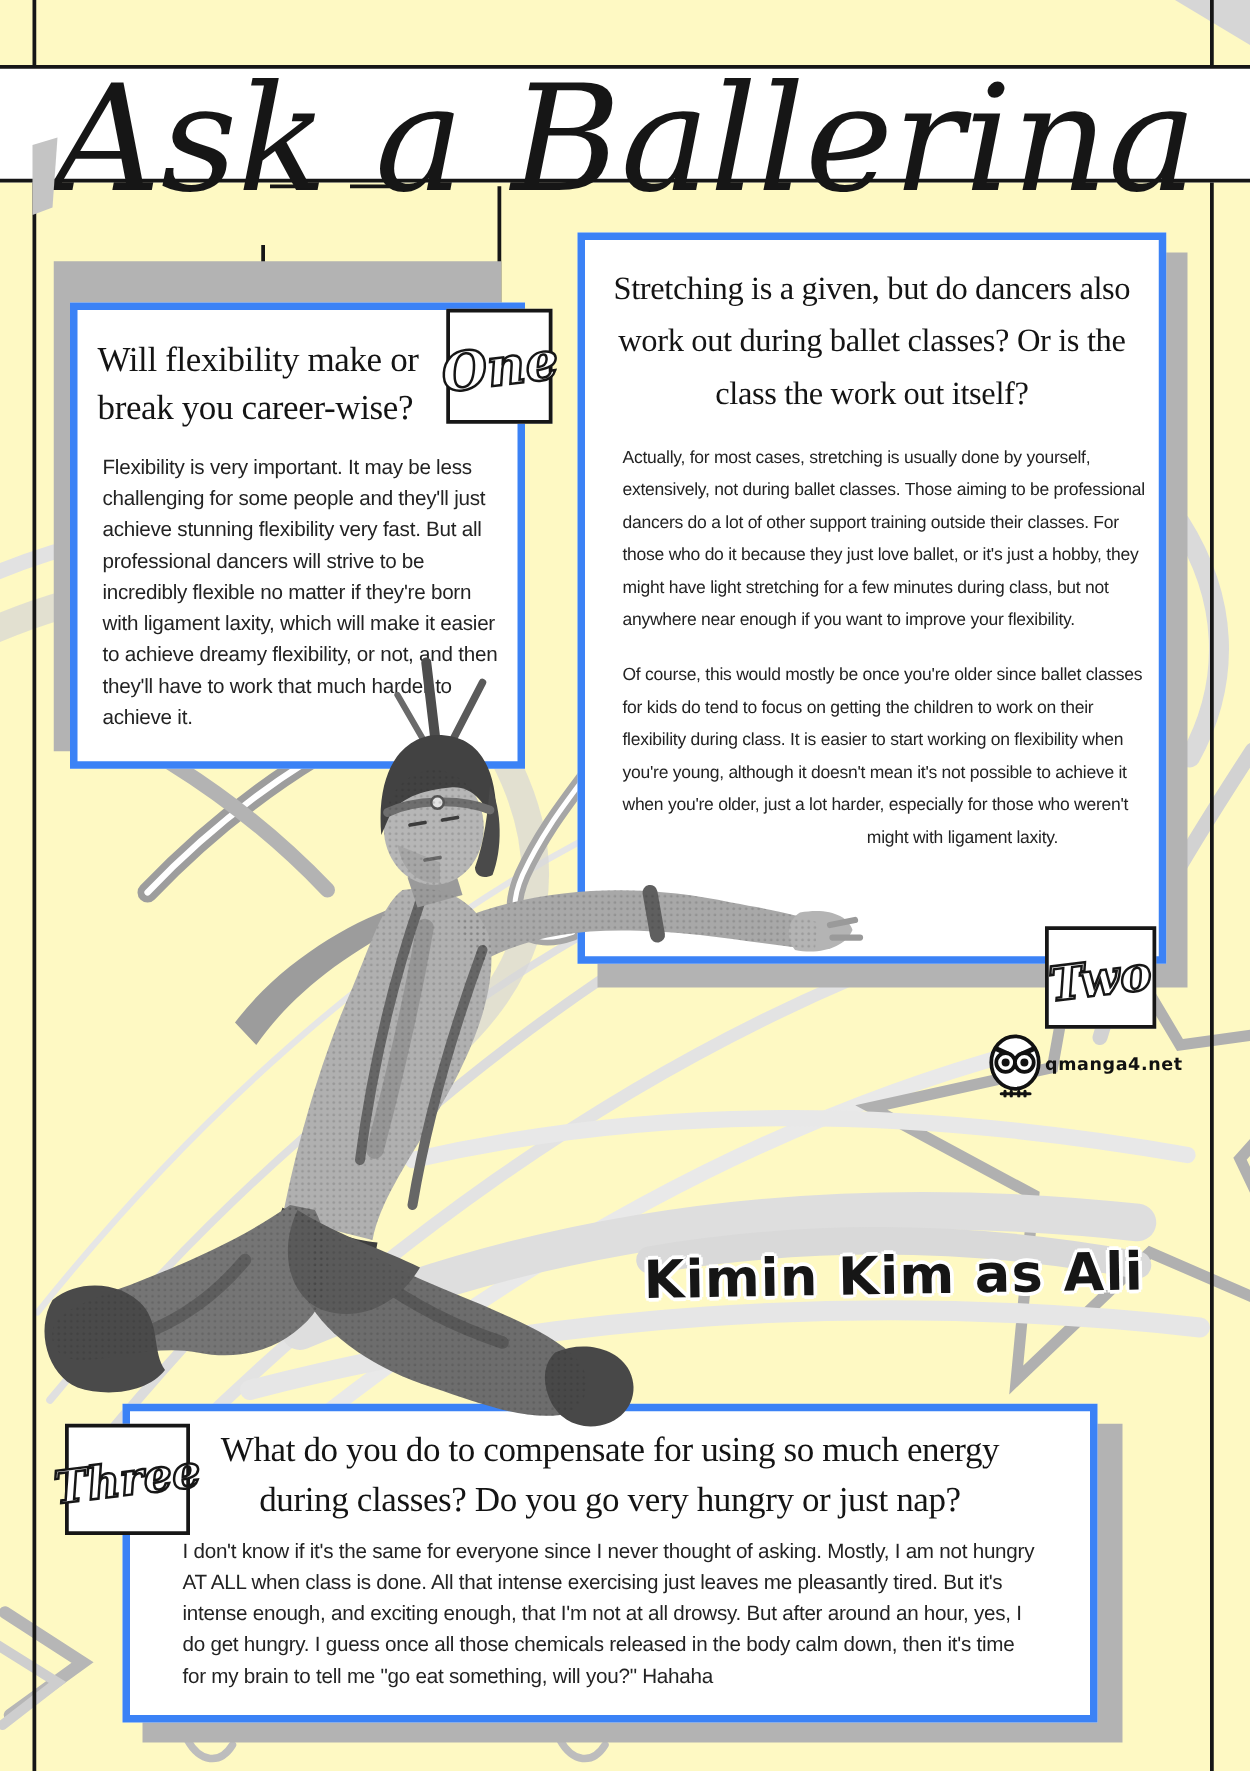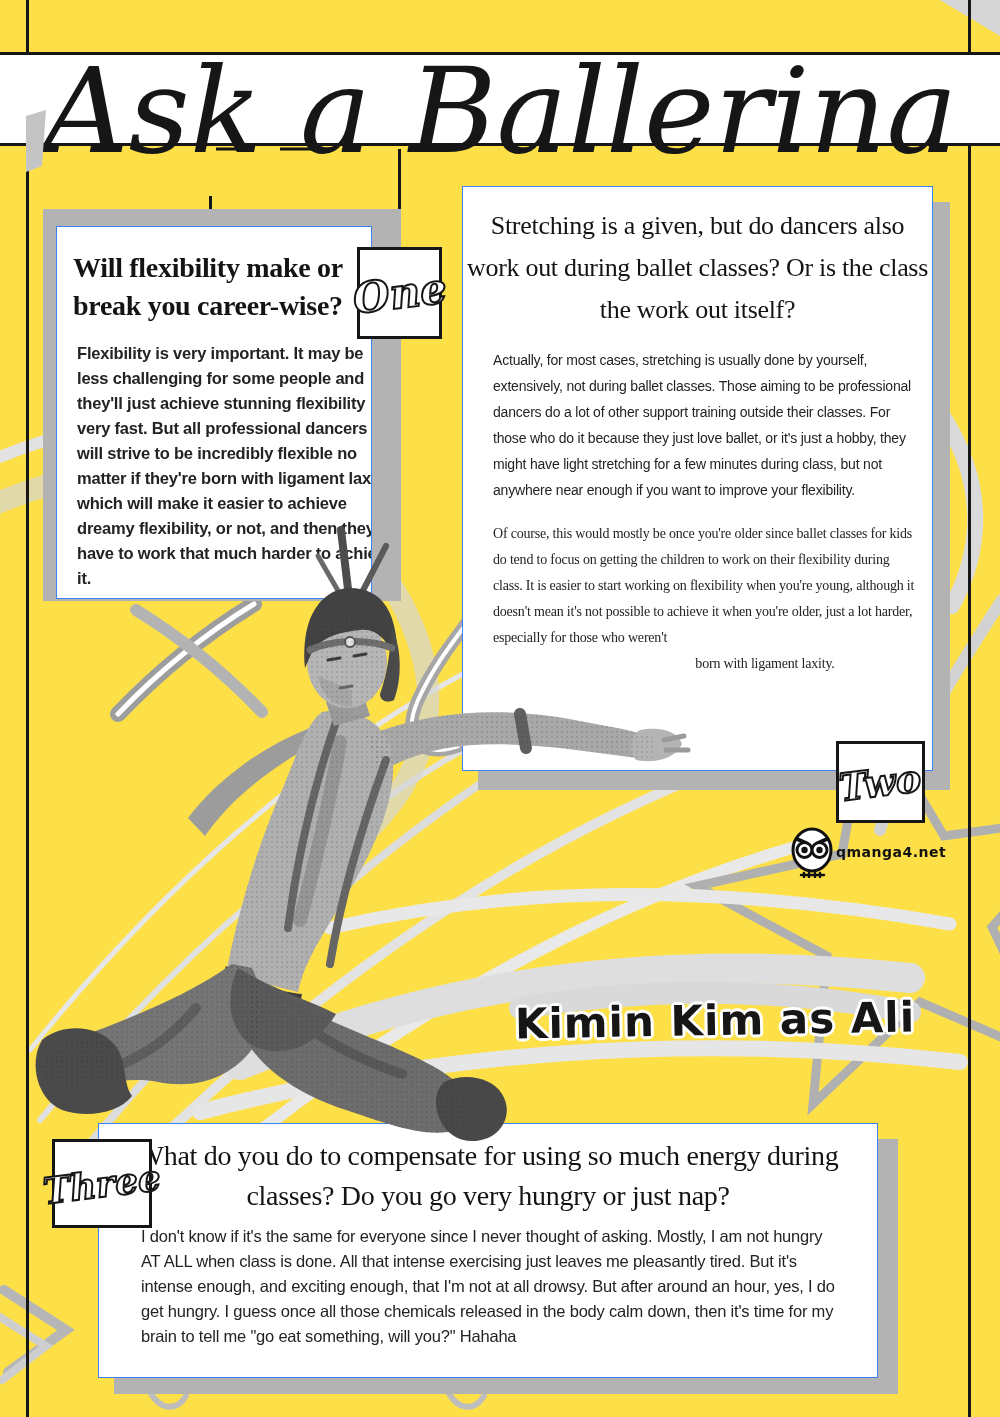"Ask a Ballerina" .page { background: #fde047 -> #fef9c3 }
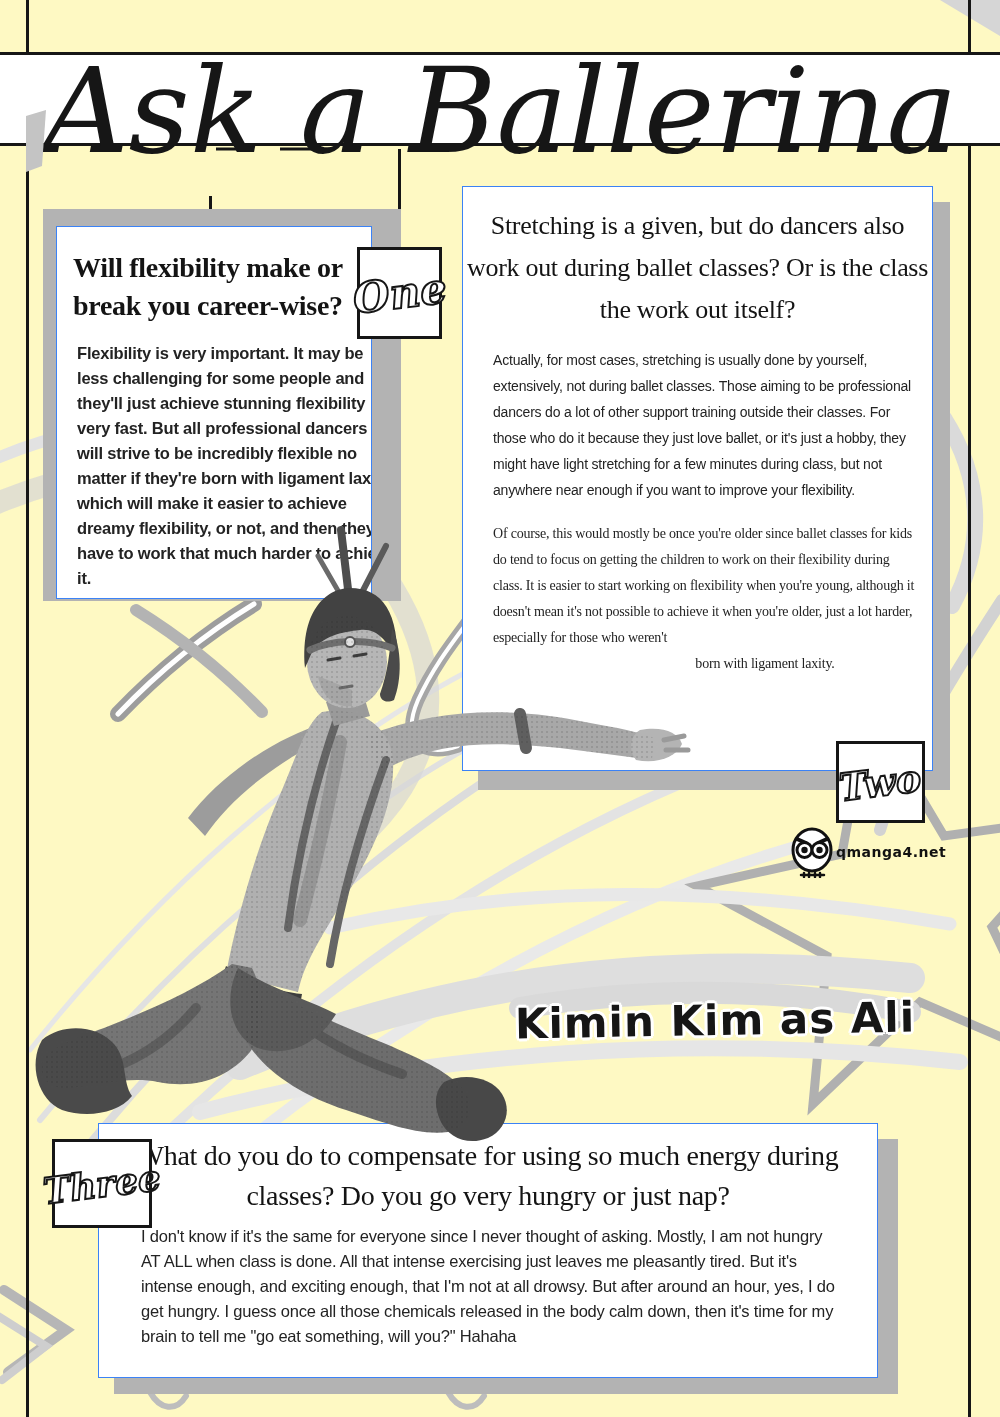"Stretching is a given, but" .qbox { border: 1px solid #3b82f6 -> 6px solid #3b82f6 }
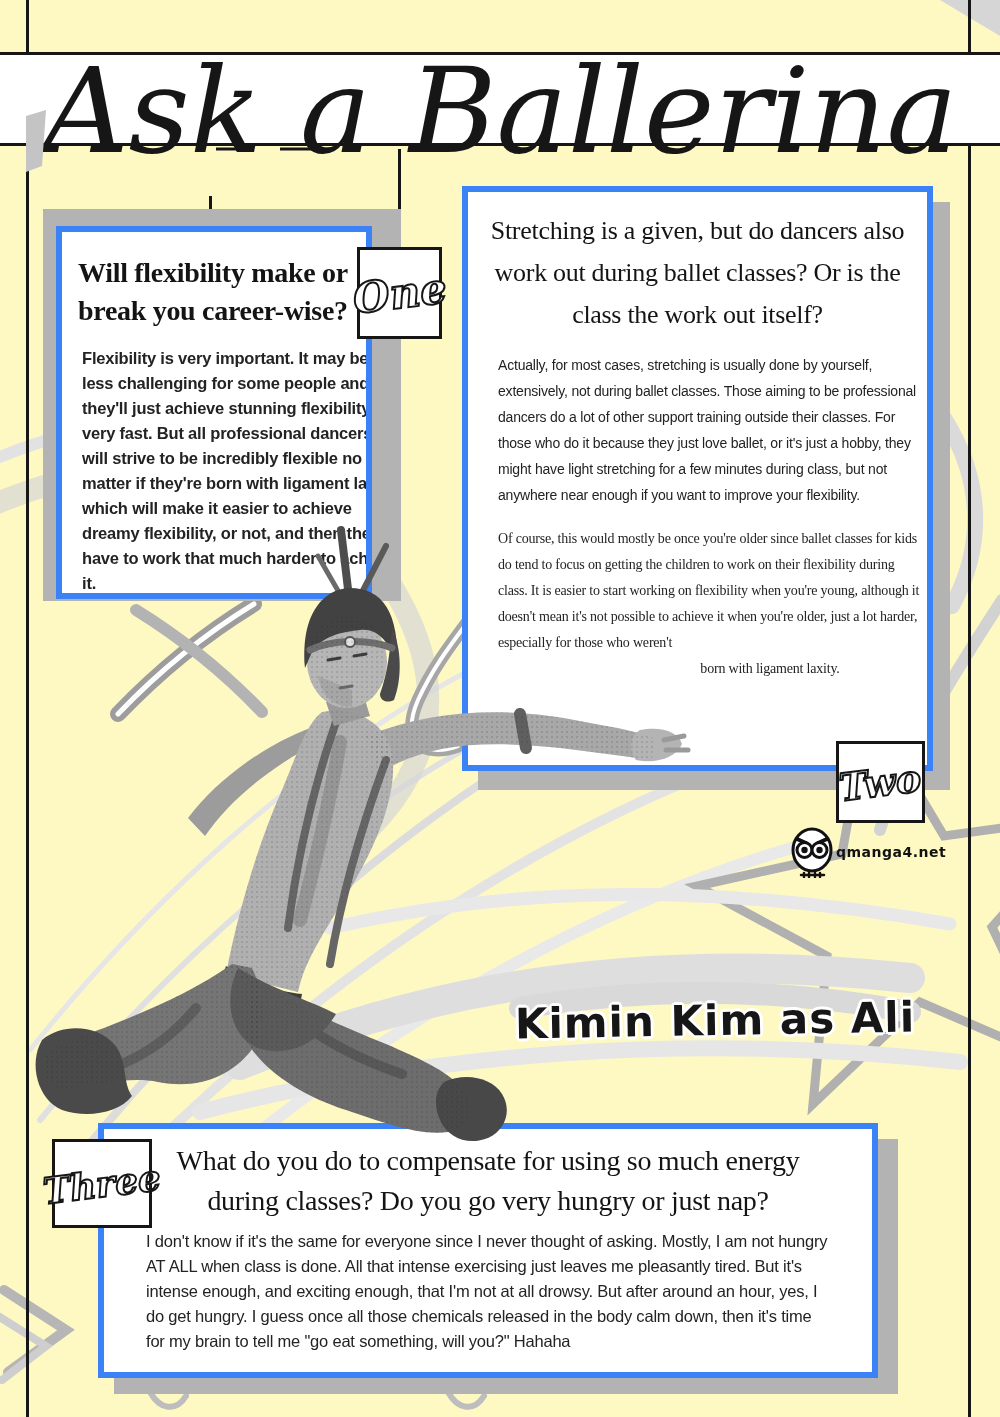"Will flexibility make or break" div.qbox { font-weight: bold -> none; top: 226px -> 242px; width: 316px -> 364px }
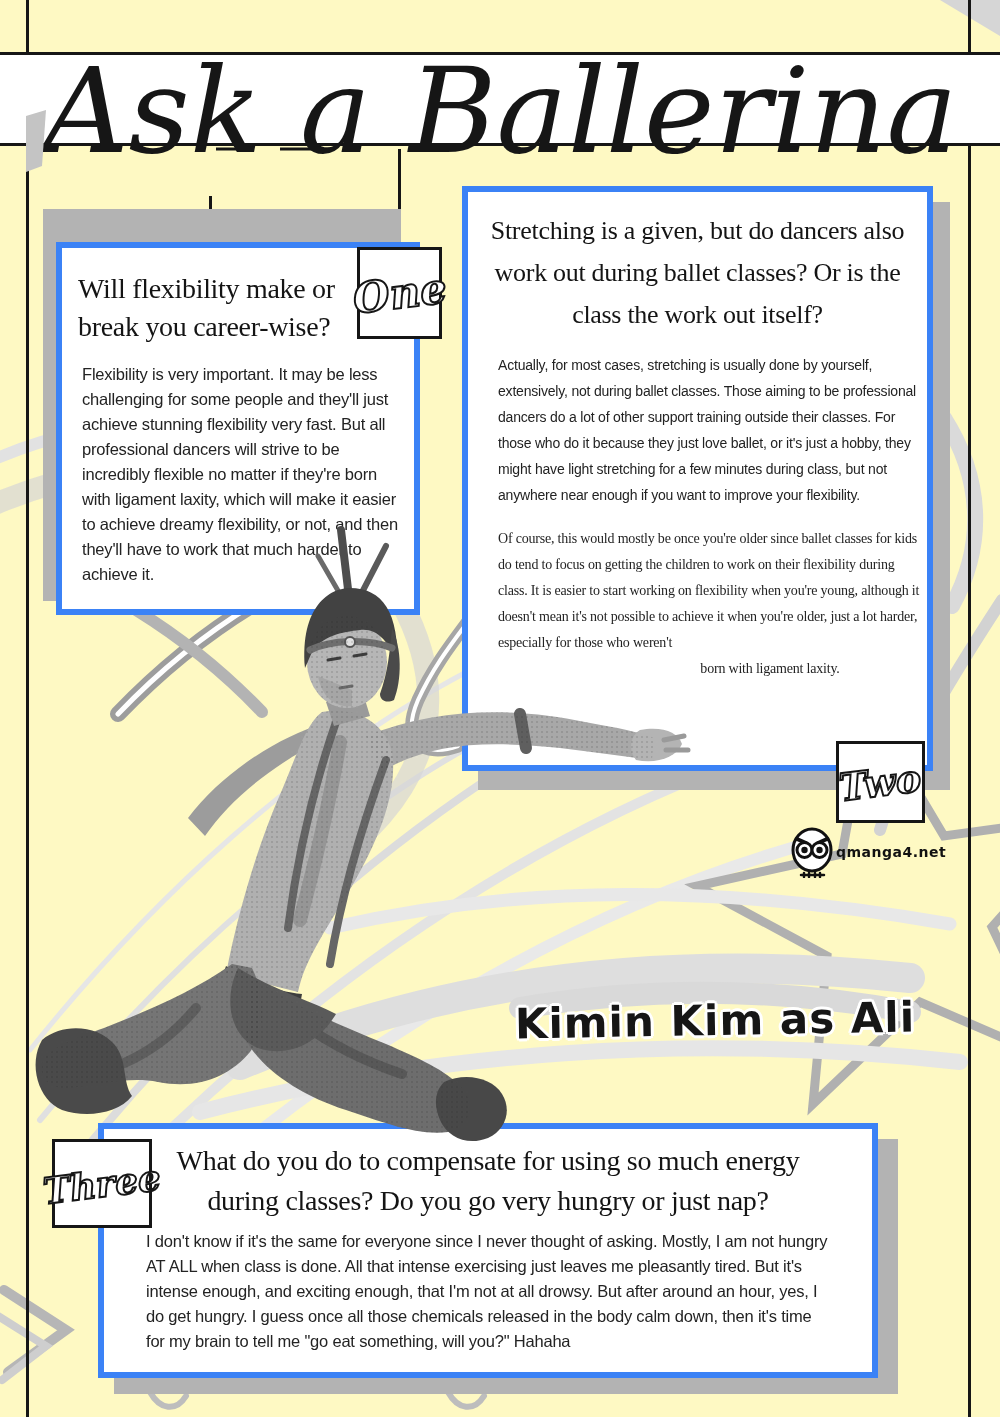"Of course, this would mostly" .a2 + .a2 { font-family: Liberation Serif, serif -> none }
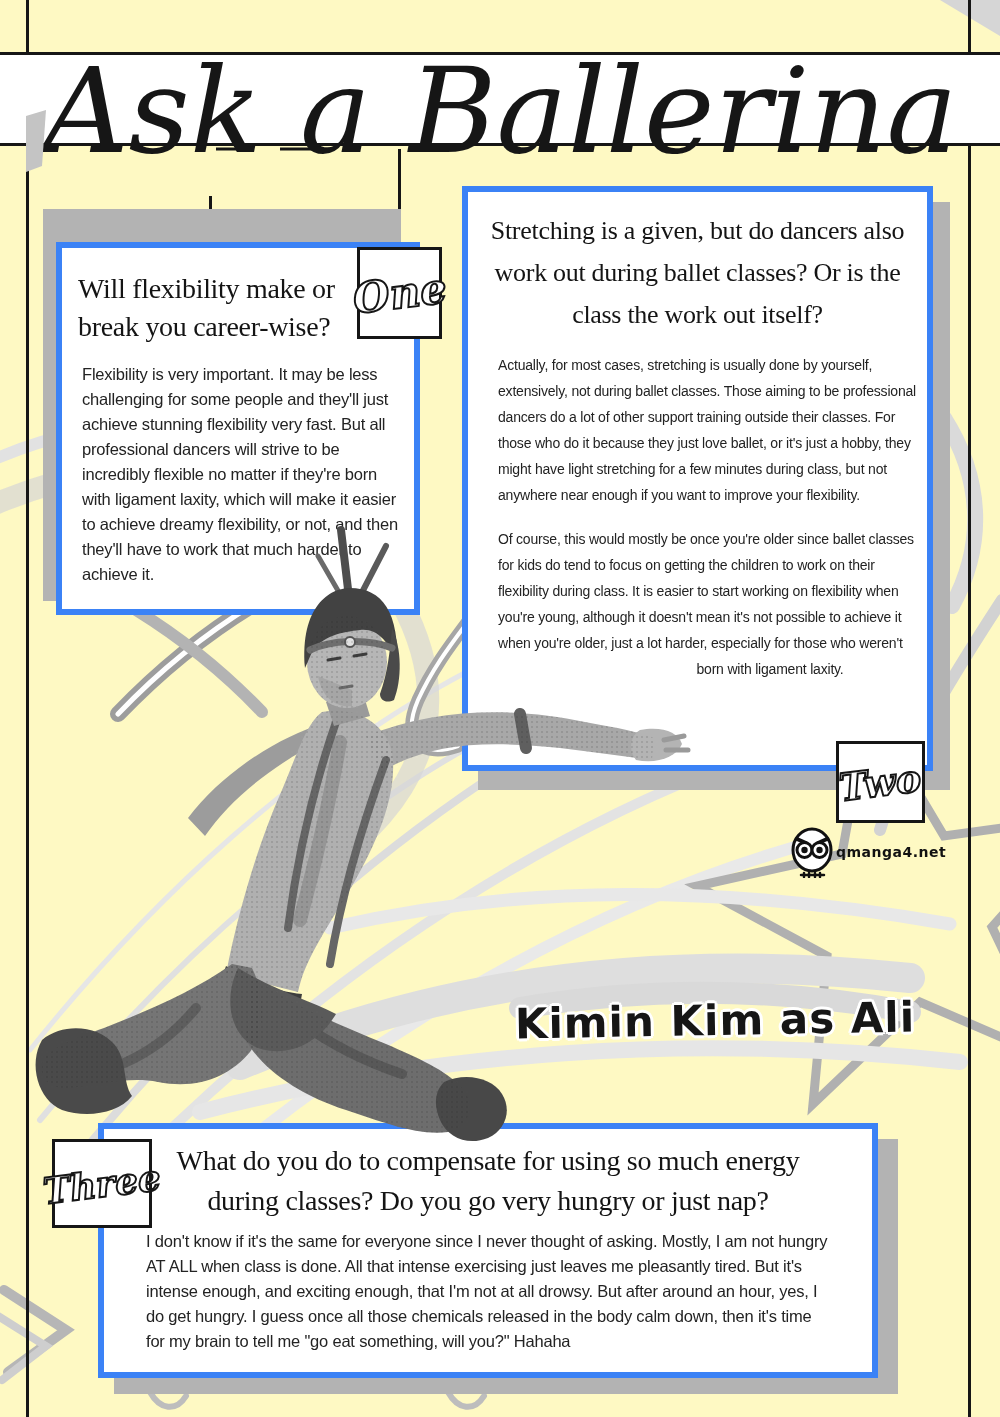"born with ligament laxity." span.p2end { text: born -> might }
